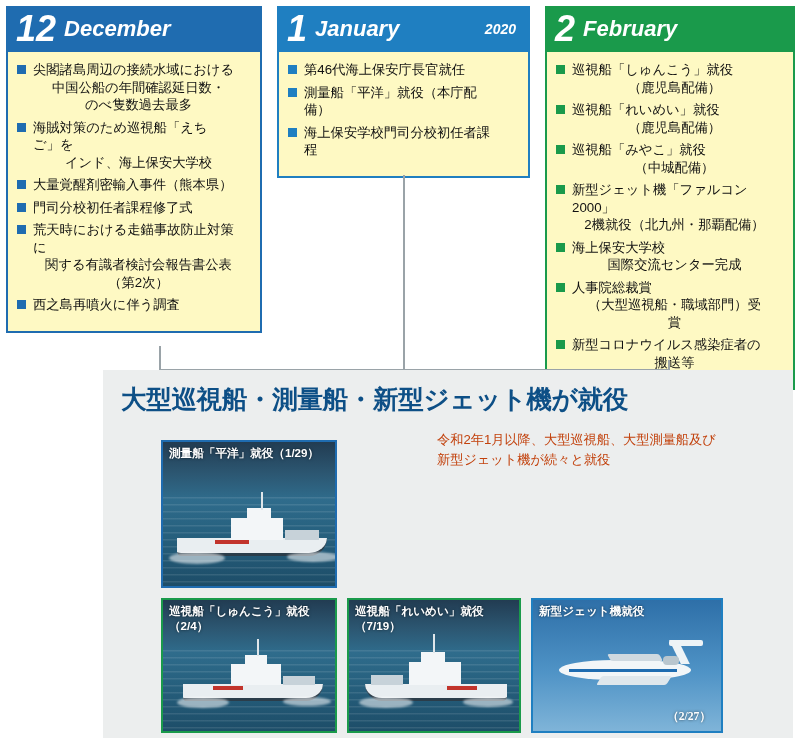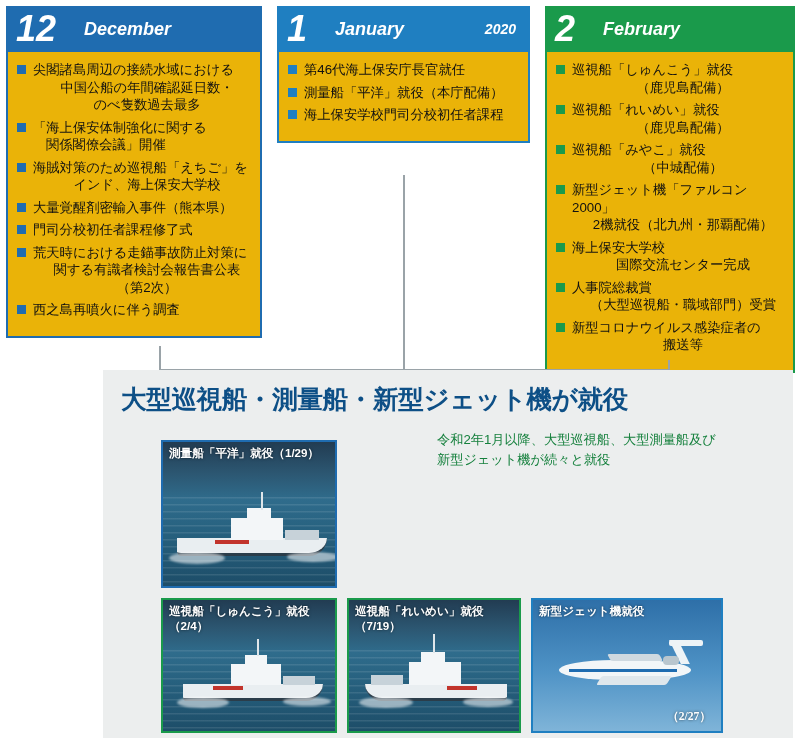"December" .panel-head .mon { font-size: 18px -> 22px; margin-left: 20px -> none }
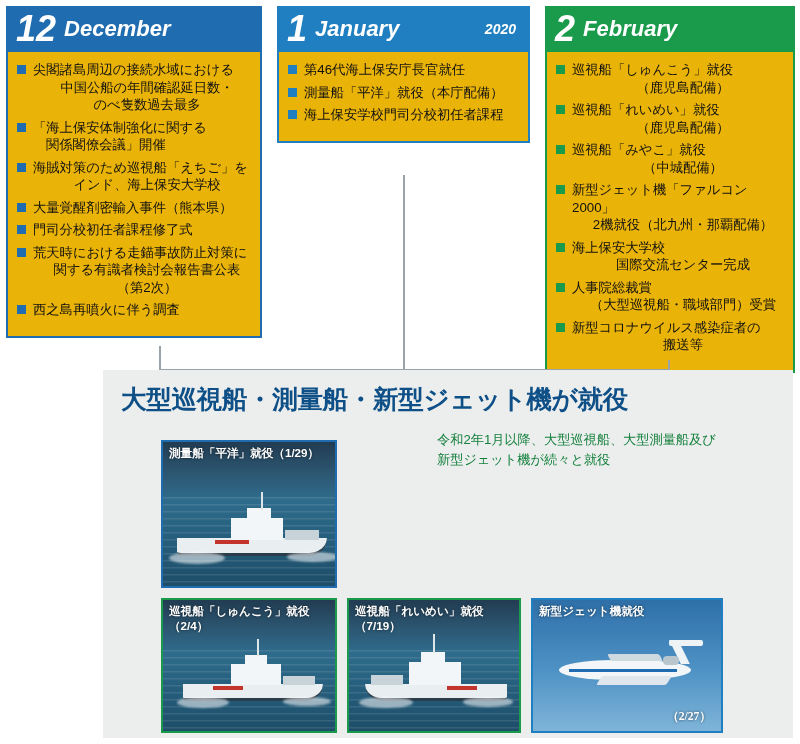"尖閣諸島周辺の接続水域における" .panel-body { background: #eab308 -> #fef9c3; padding: 9px 9px 12px 9px -> 9px 26px 12px 9px }
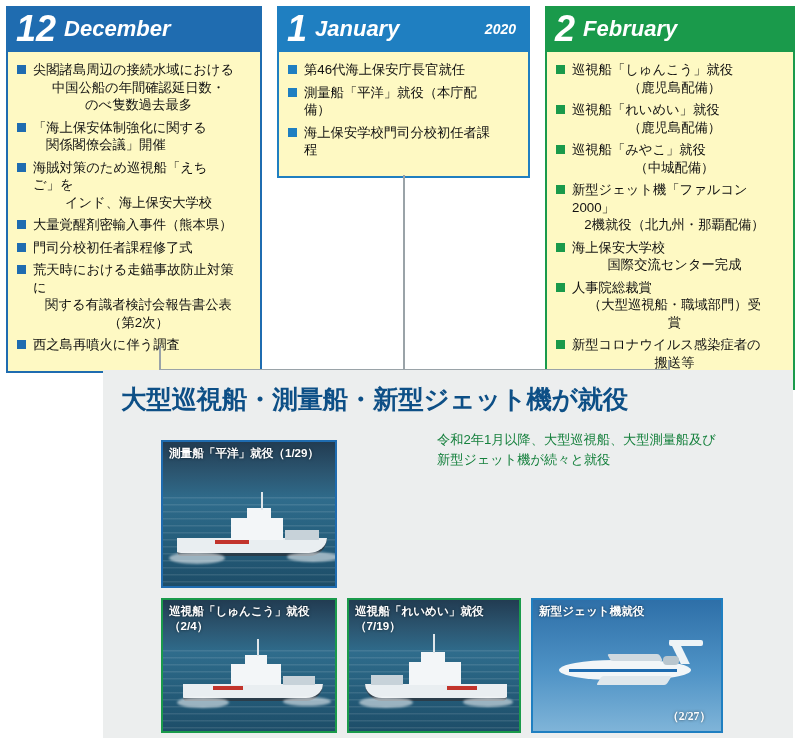"「海上保安体制強化に関する" li { html: <li> <span>「海上保安体制強化に関する</span> <span>関係閣僚会議」開催</span> </li> -> none }
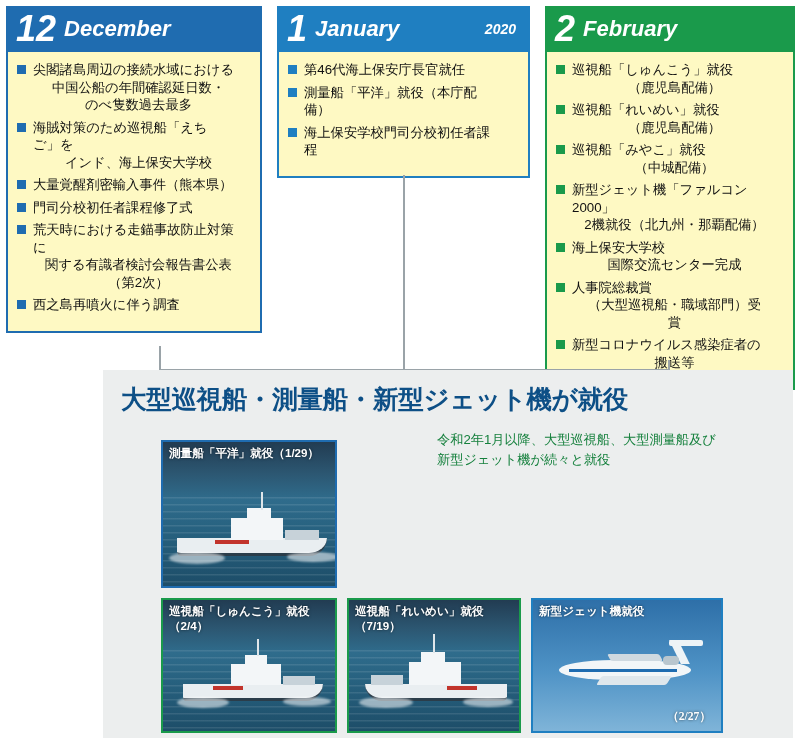"令和2年1月以降、大型巡視船、大型測量船及び" .feature-desc { color: #15803d -> #c2410c }
